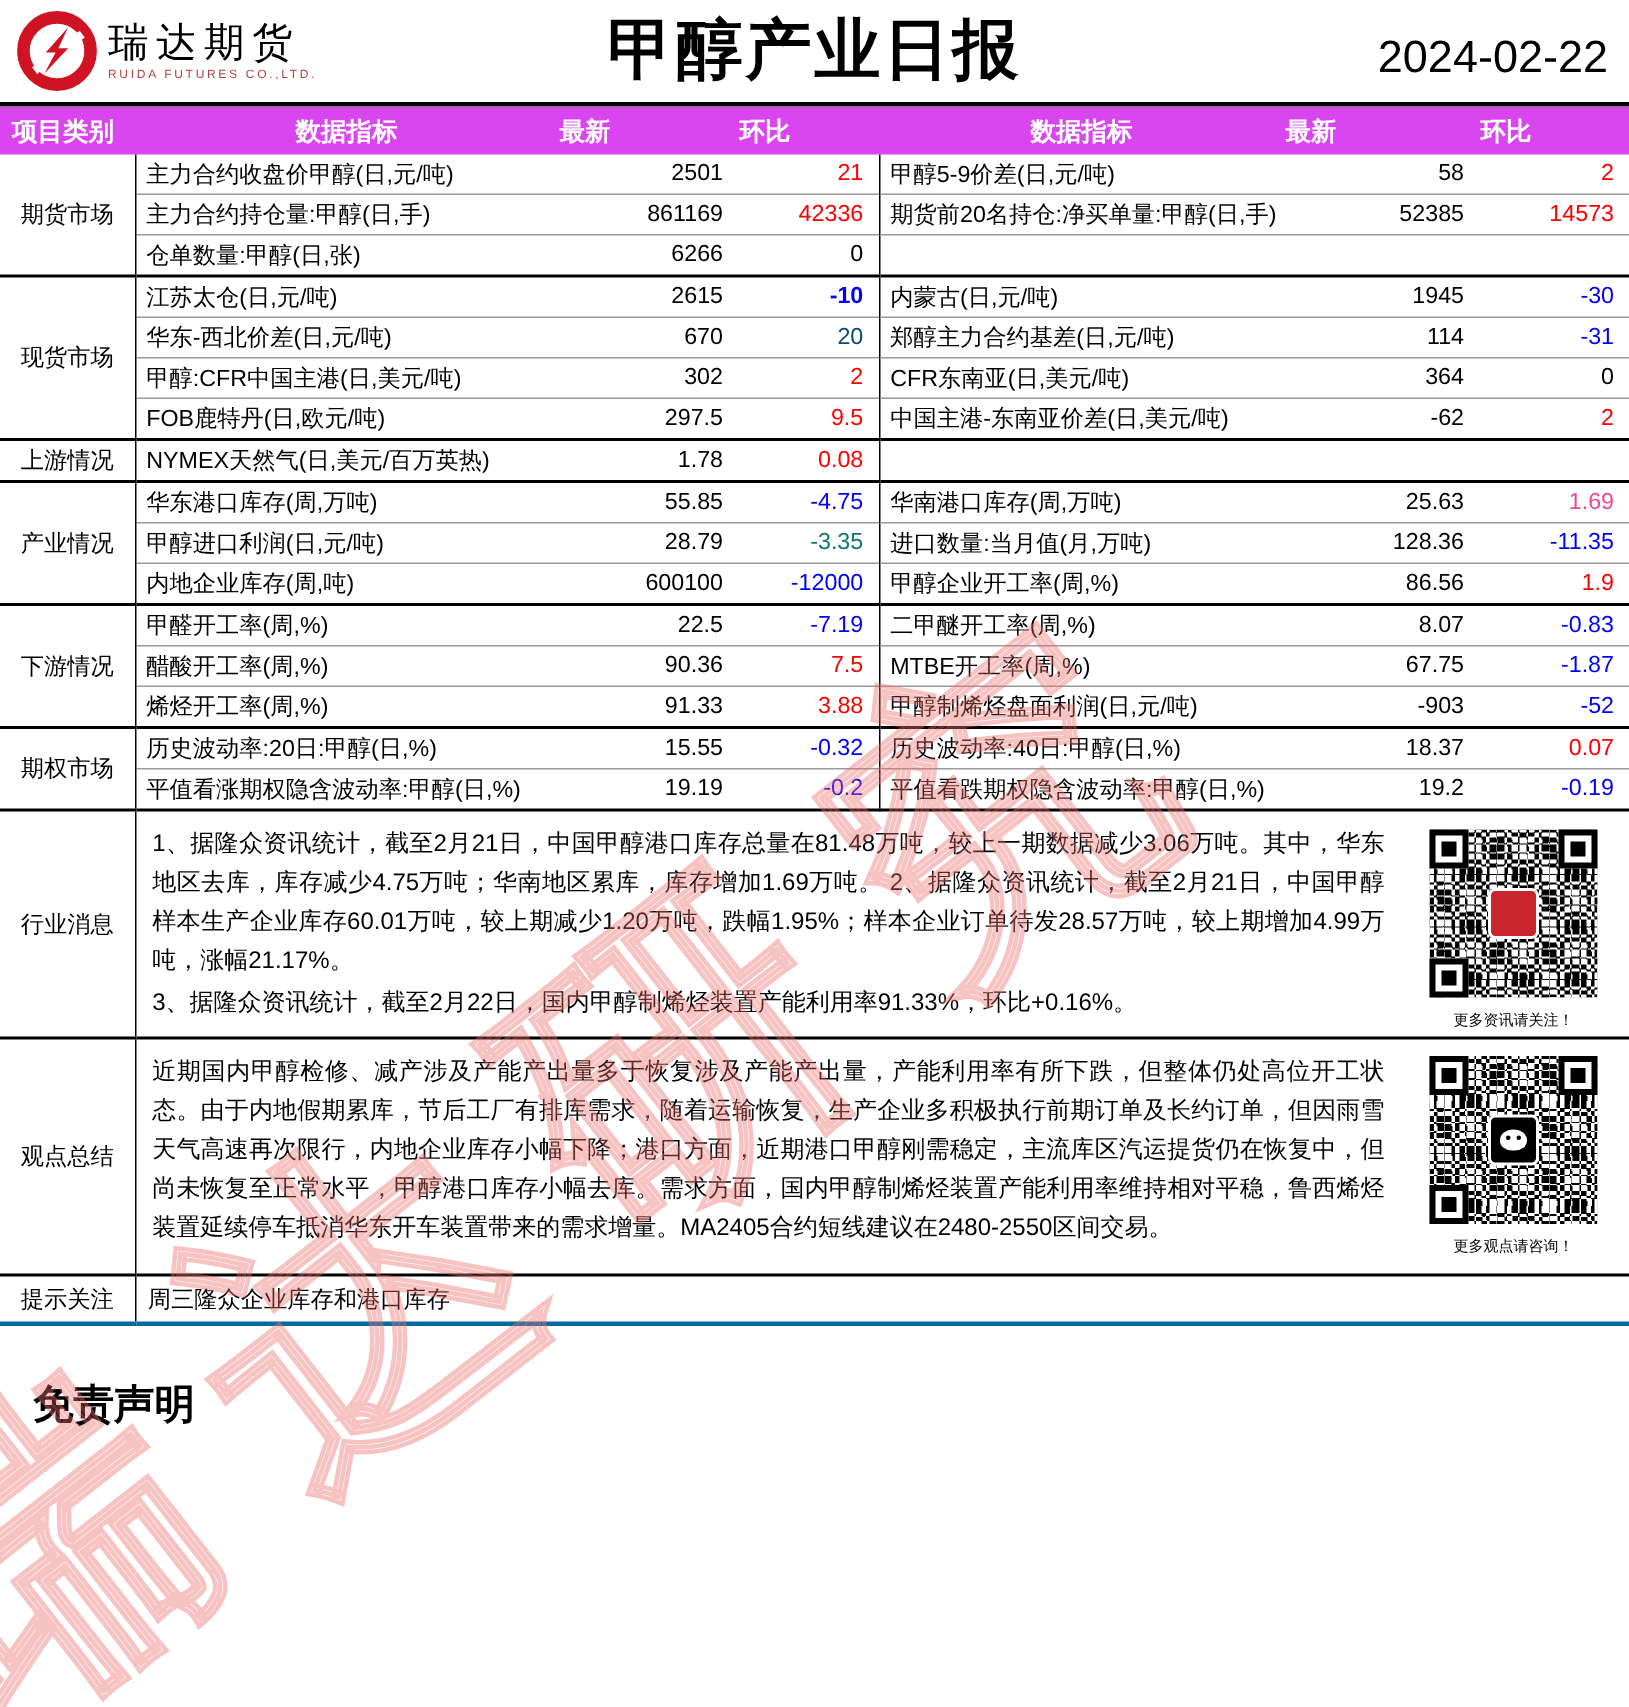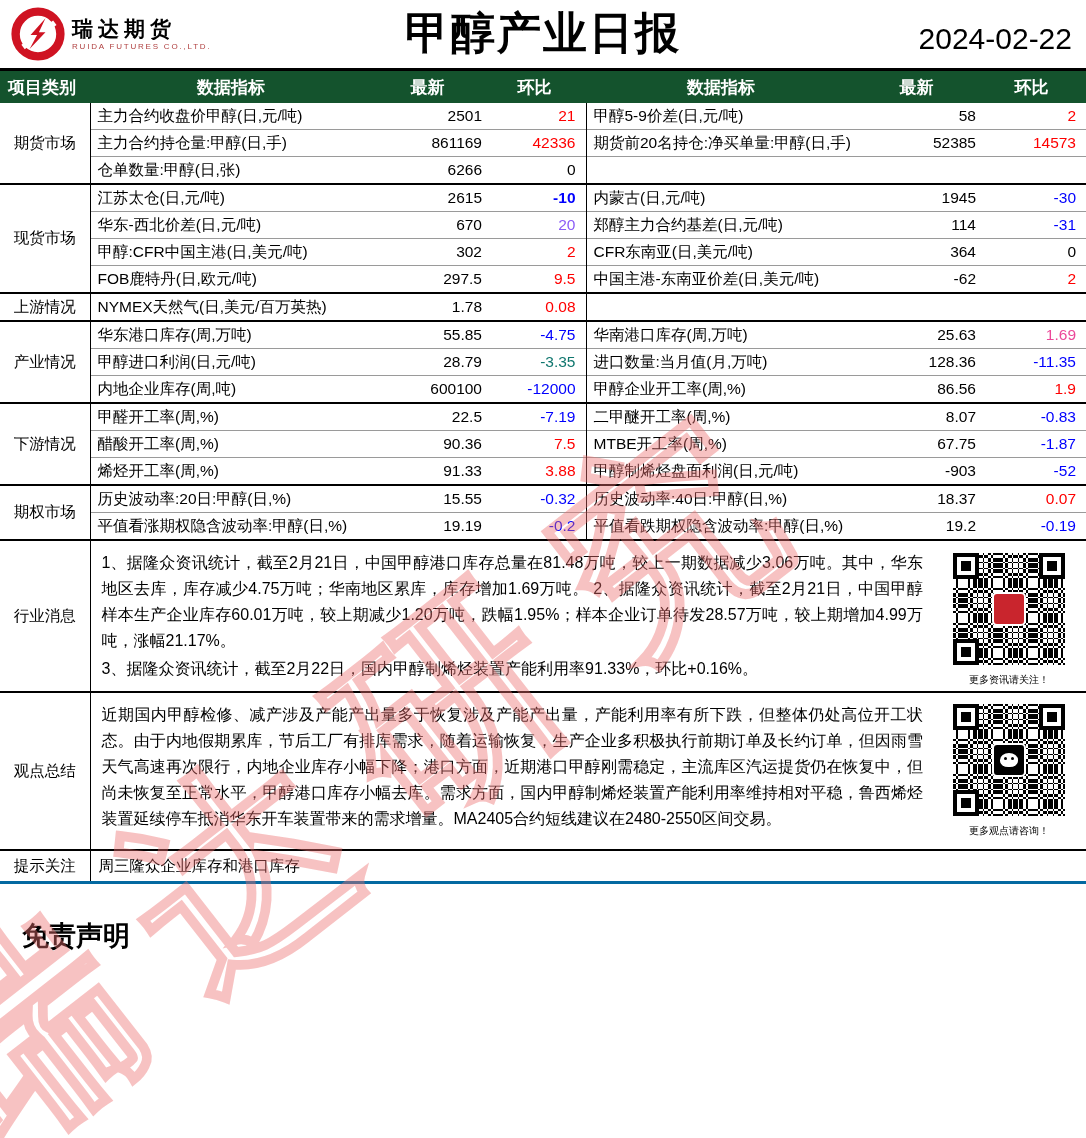"瑞达期货" .logo-txt .cn { font-size: 21px -> 27px; font-weight: bold -> normal }
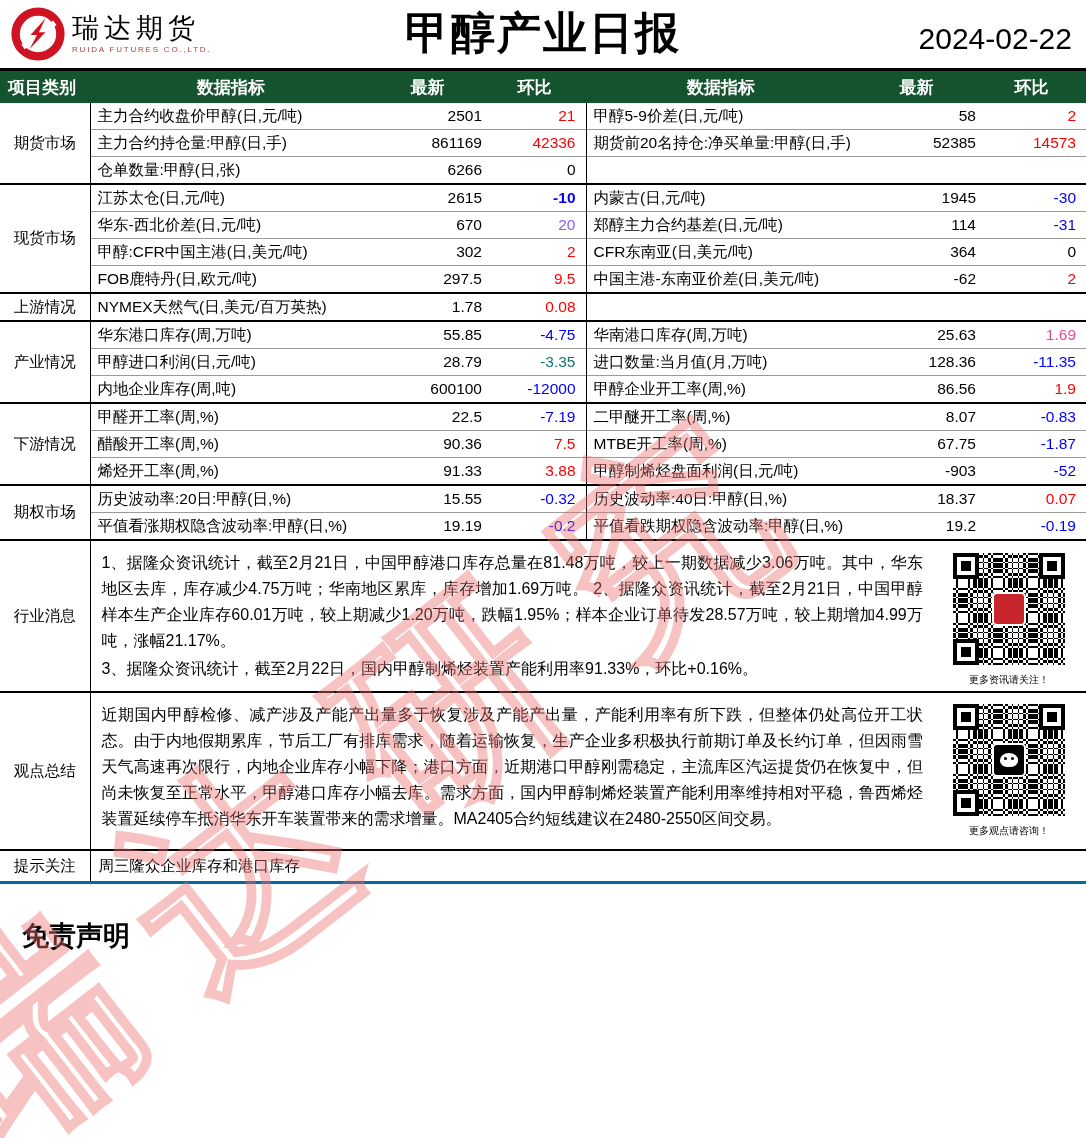"项目类别" tr.thead td { background: #14532d -> #d946ef }
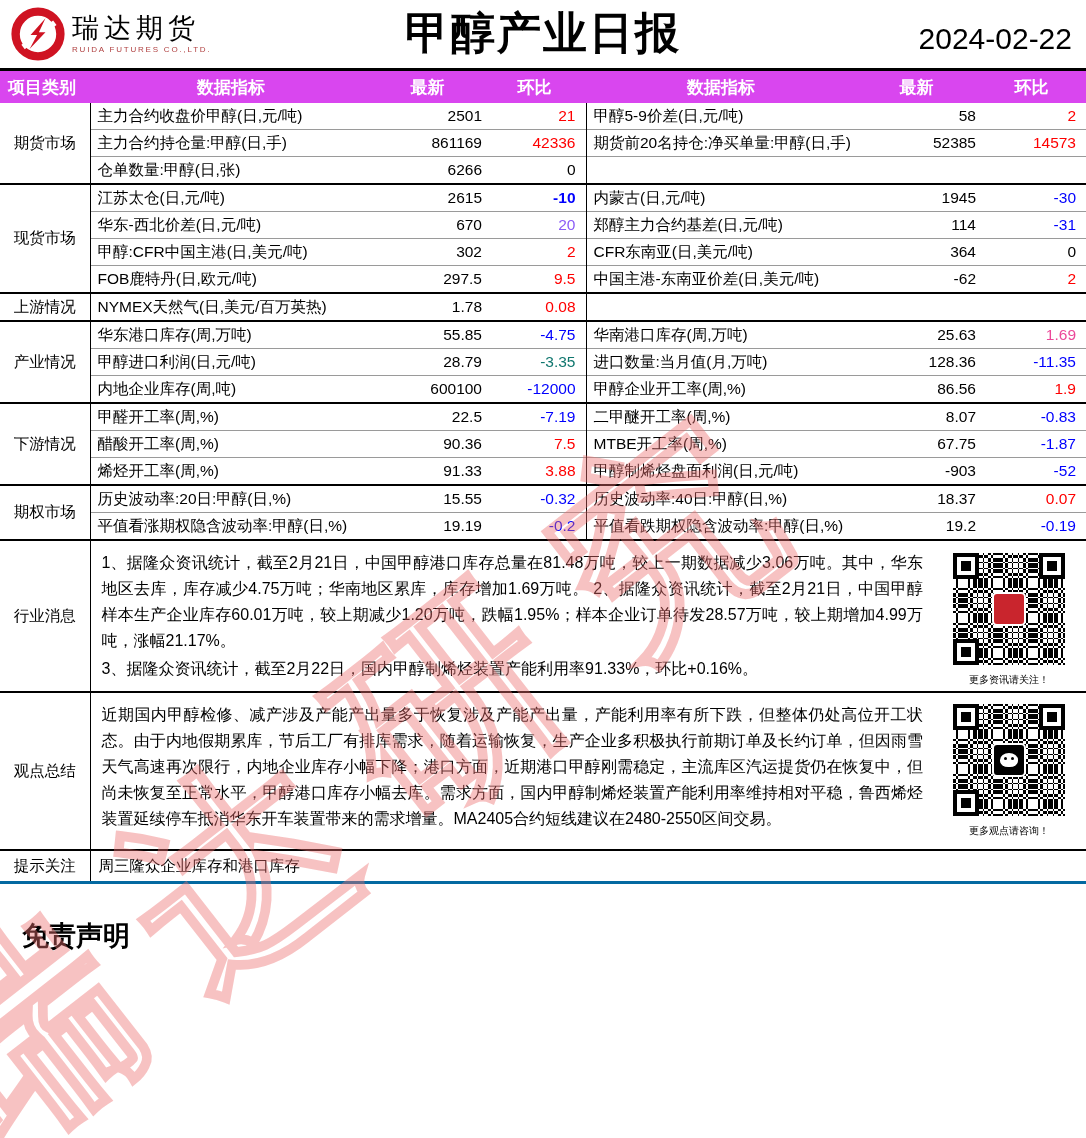"最新" tr.thead td.h-num { text-align: center -> left }
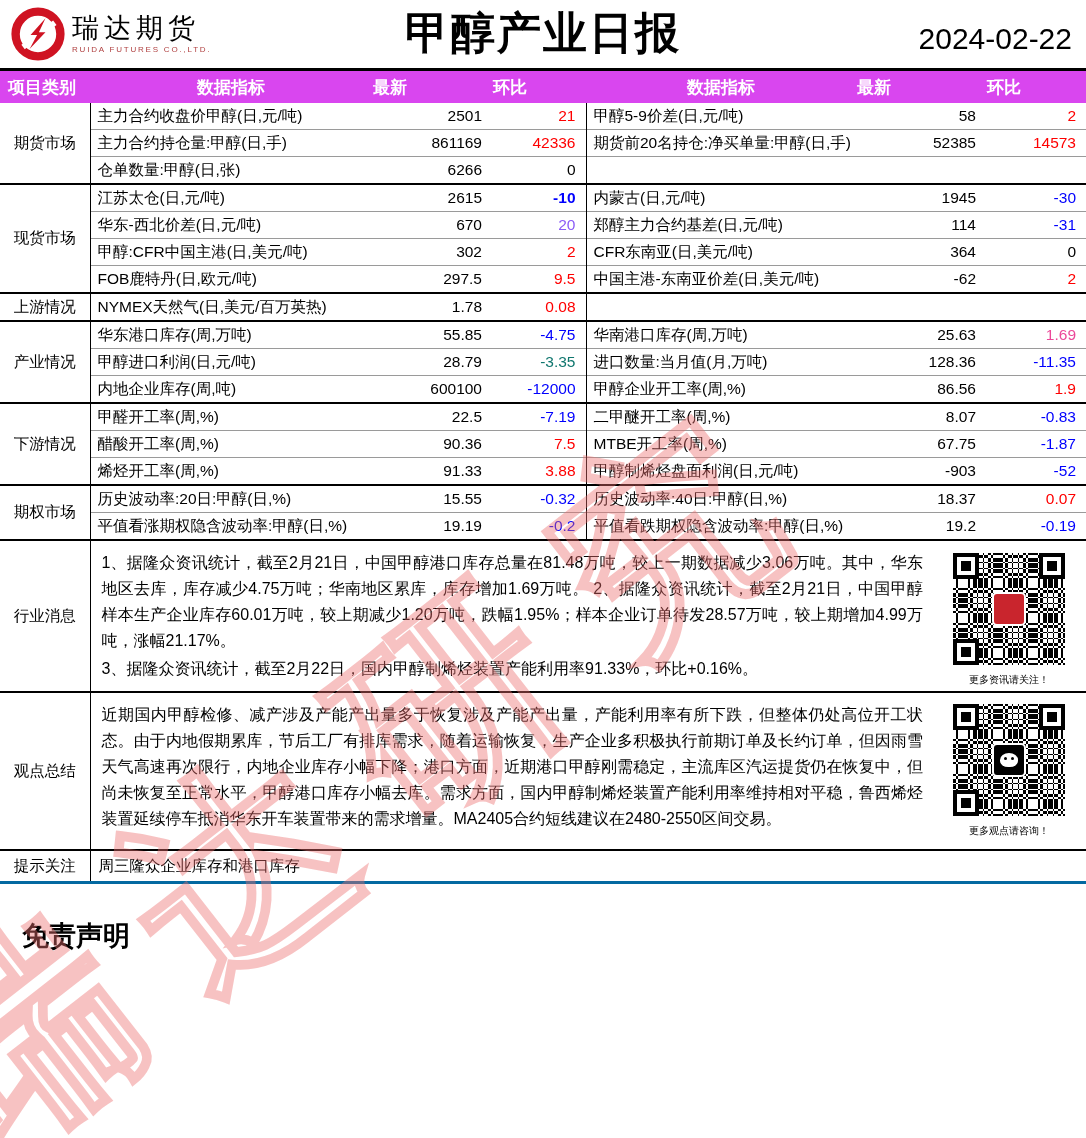"20" td.num { color: #8b5cf6 -> #0c4a6e }
